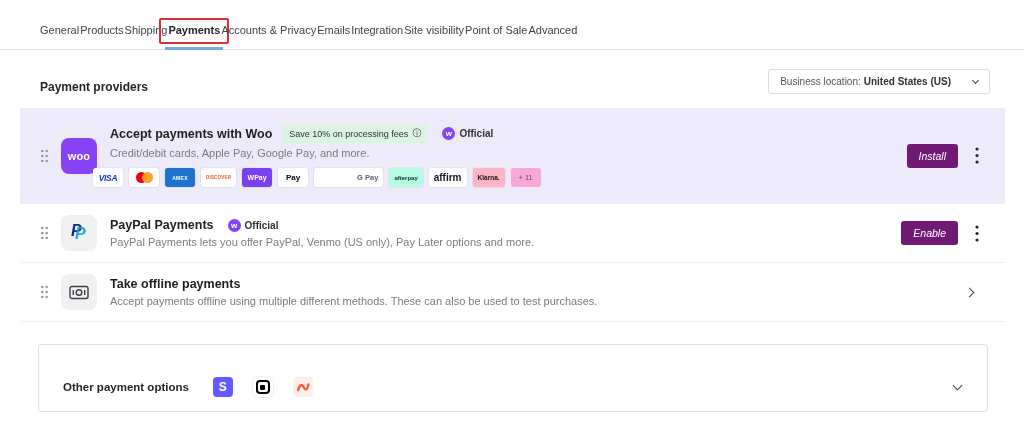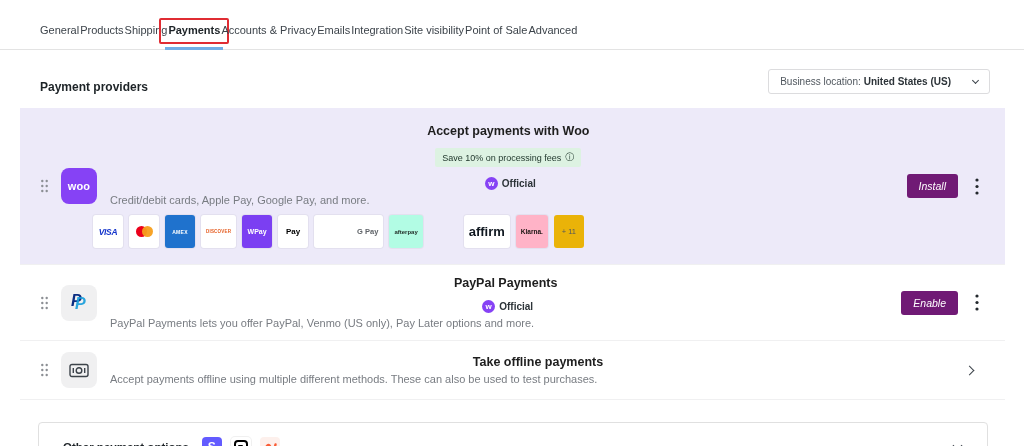"Accept payments with Woo" .title-line { flex-direction: column -> none }
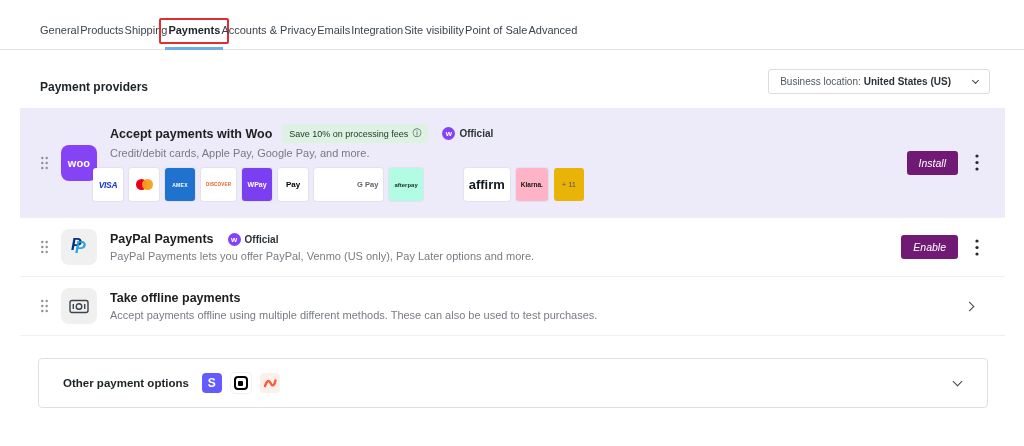"VISA" .chip { height: 33px -> 19px }
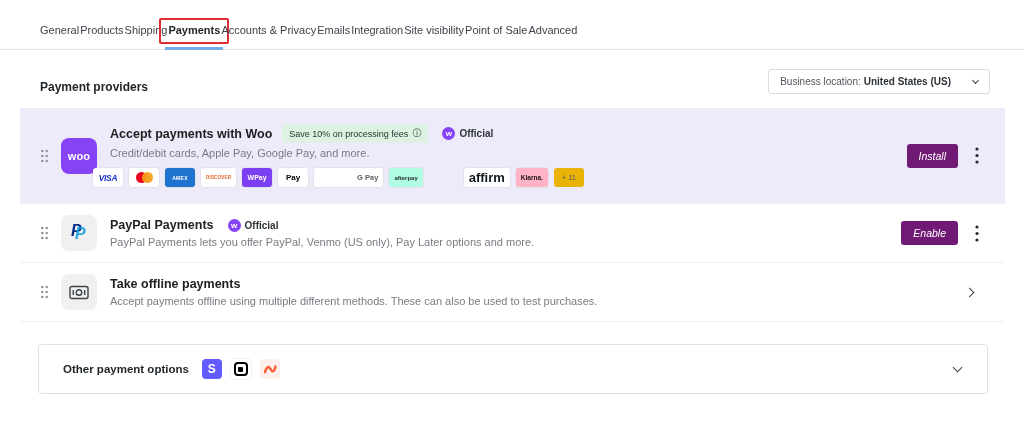"affirm" .chip.affirm { font-size: 13px -> 10px; margin-left: 35px -> none }
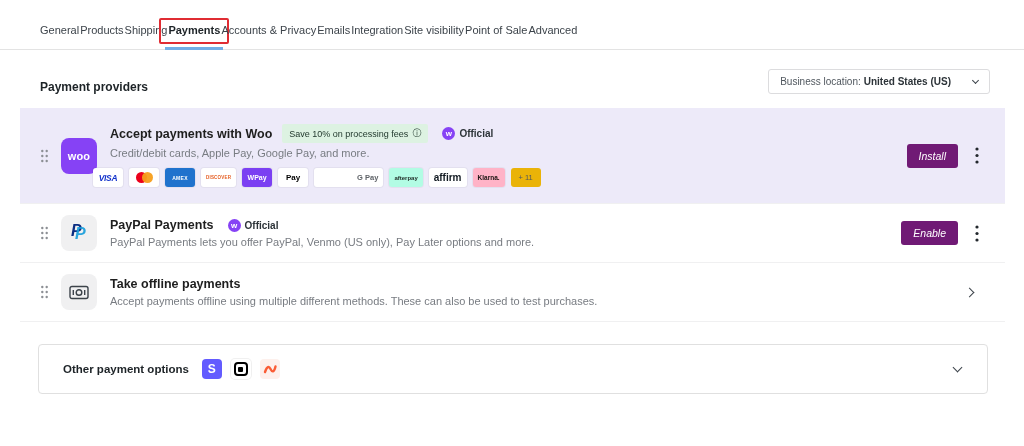"+ 11" .chip.more { background: #eab308 -> #f9a8d4 }
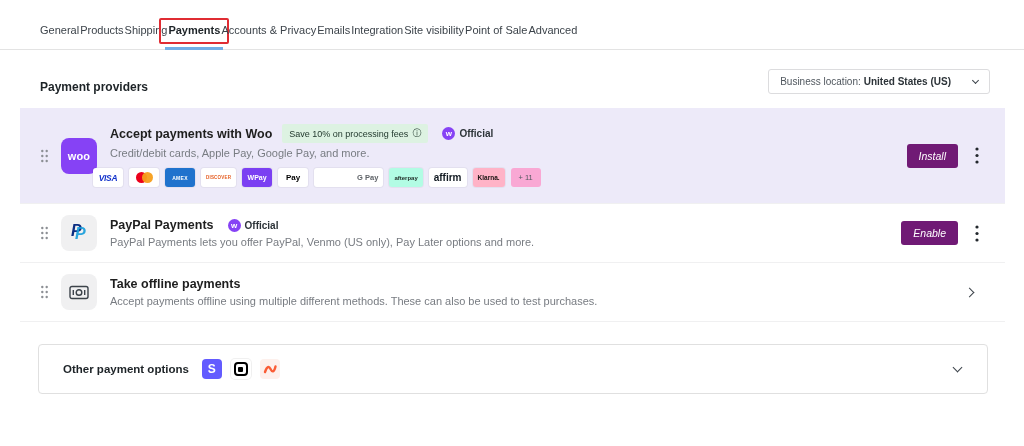"Other payment options" .other-box { gap: 9px -> 20px; padding: 14px 26px 14px 24px -> 32px 26px 14px 24px }
